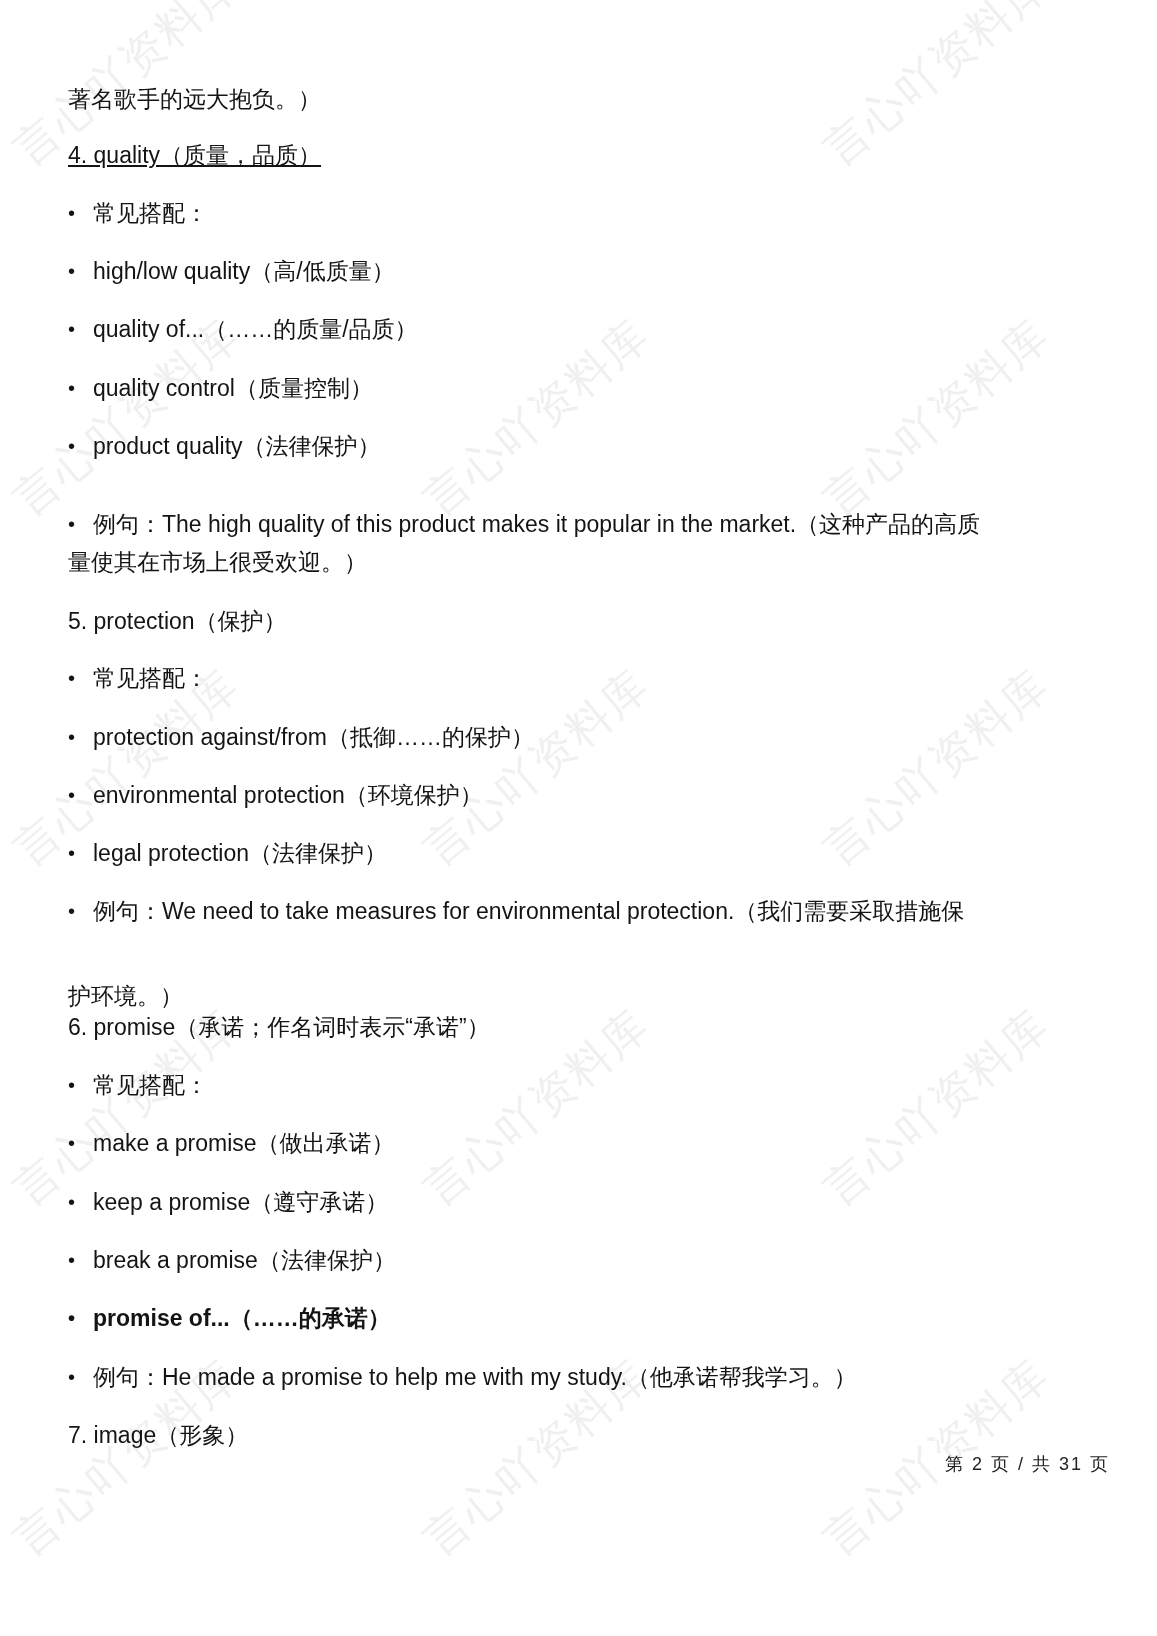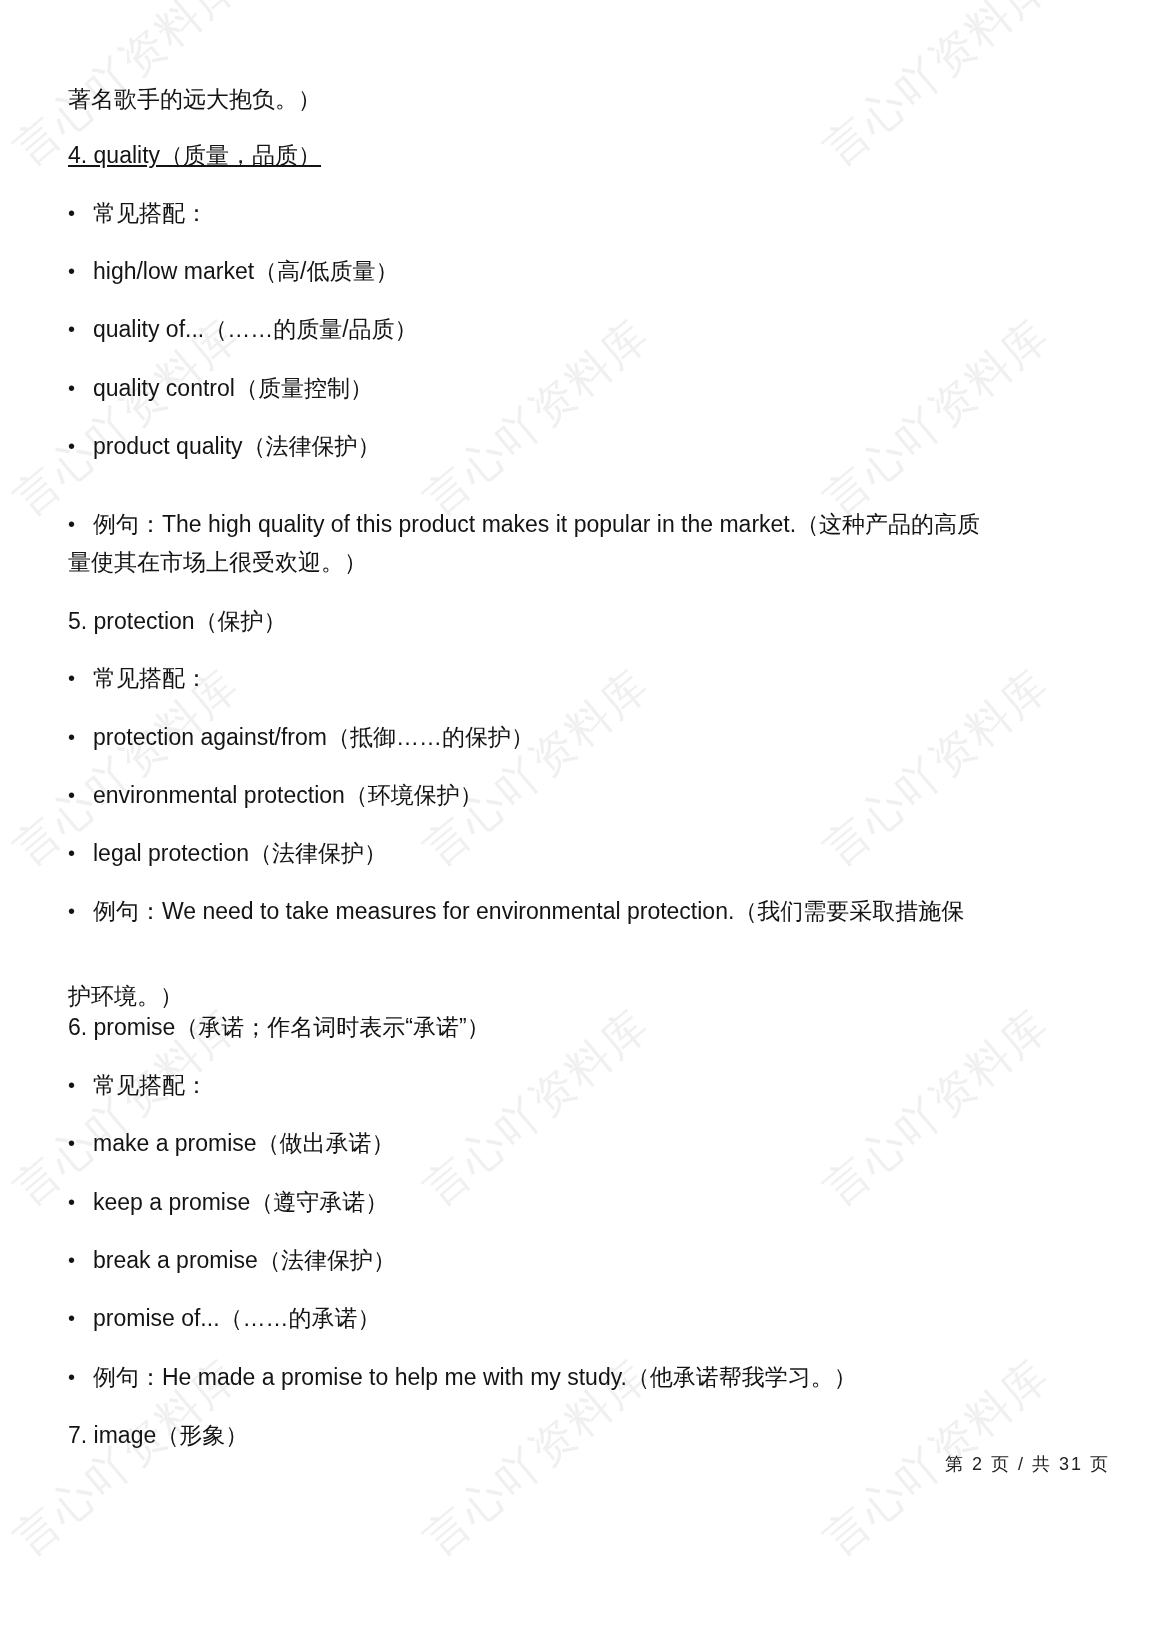"high/low market（高/低质量）" span { text: market -> quality }
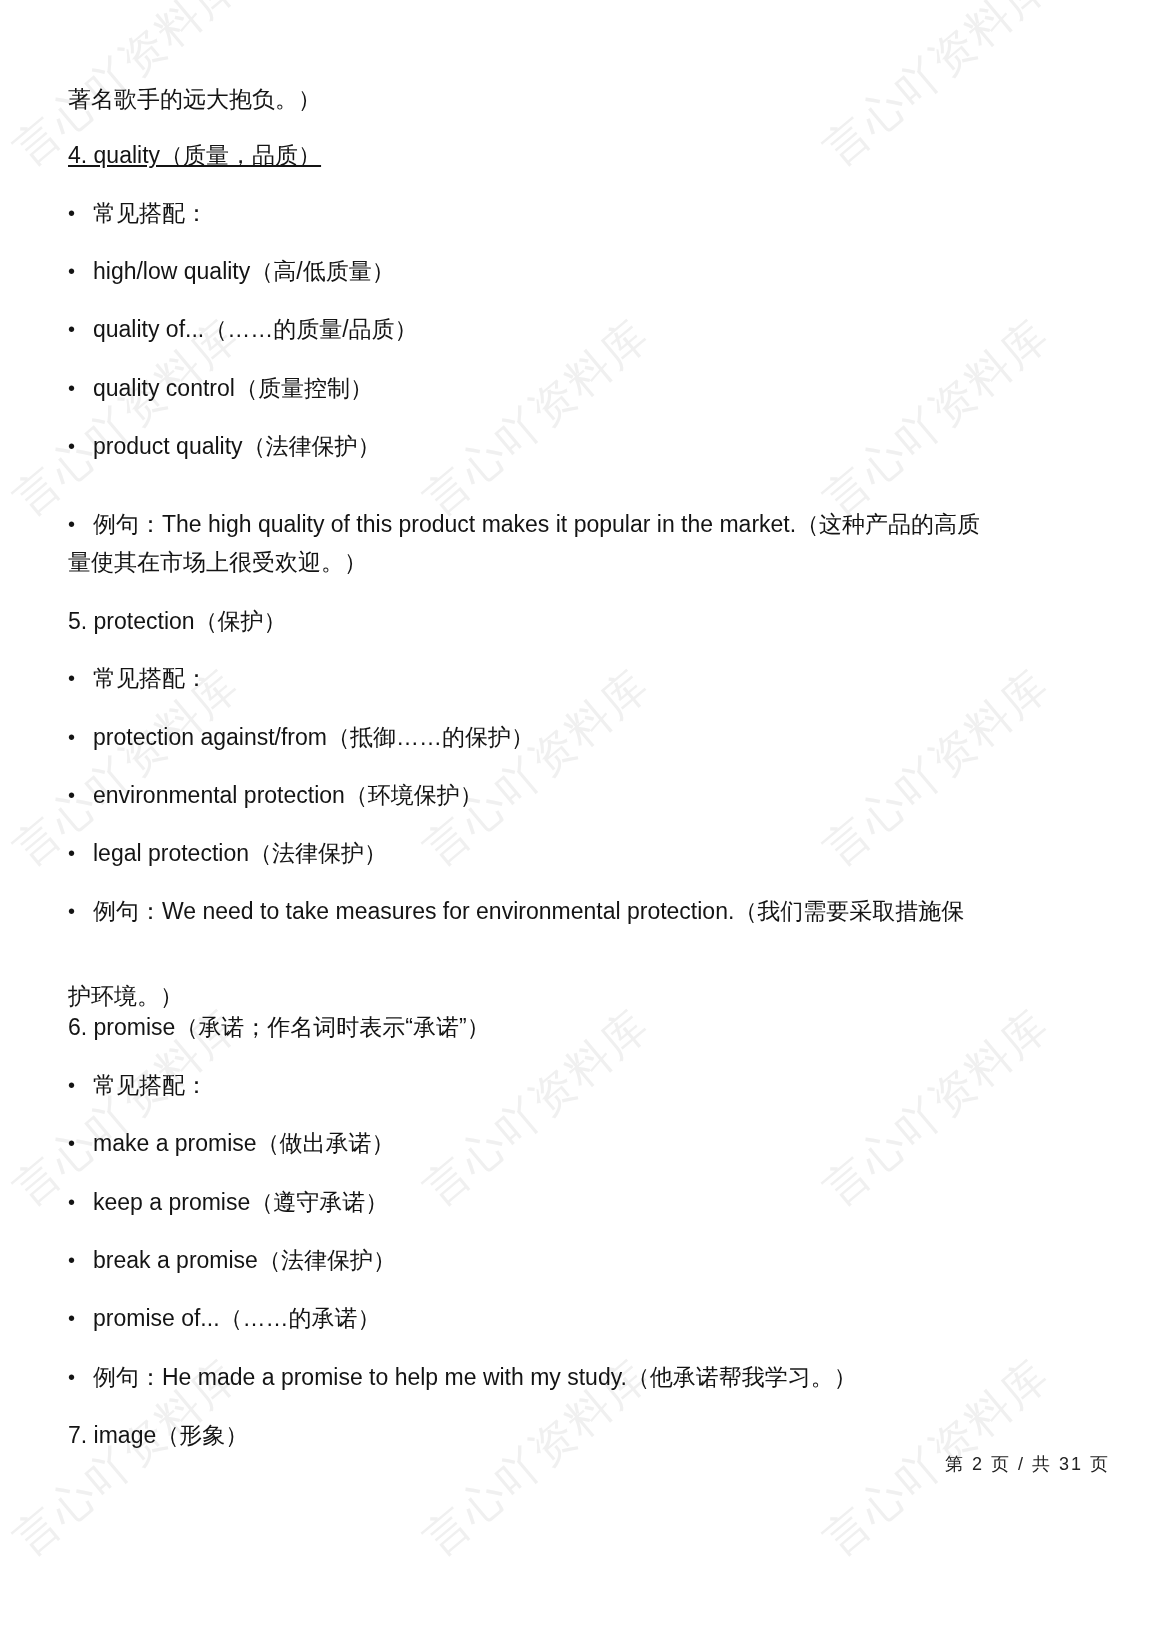"• promise of...（……的承诺）" div.line { font-weight: none -> bold }
